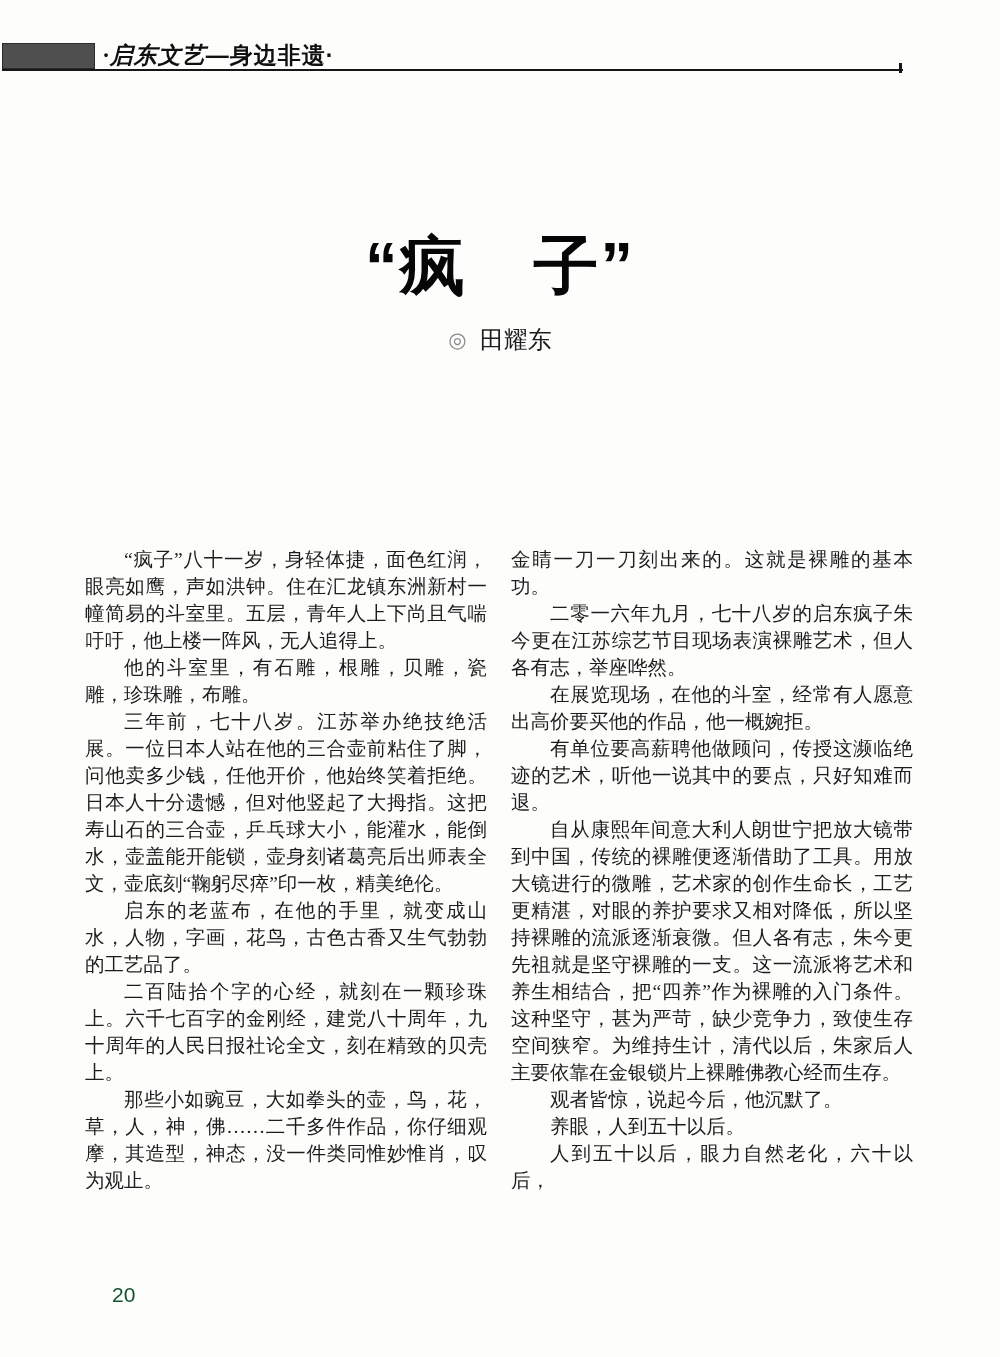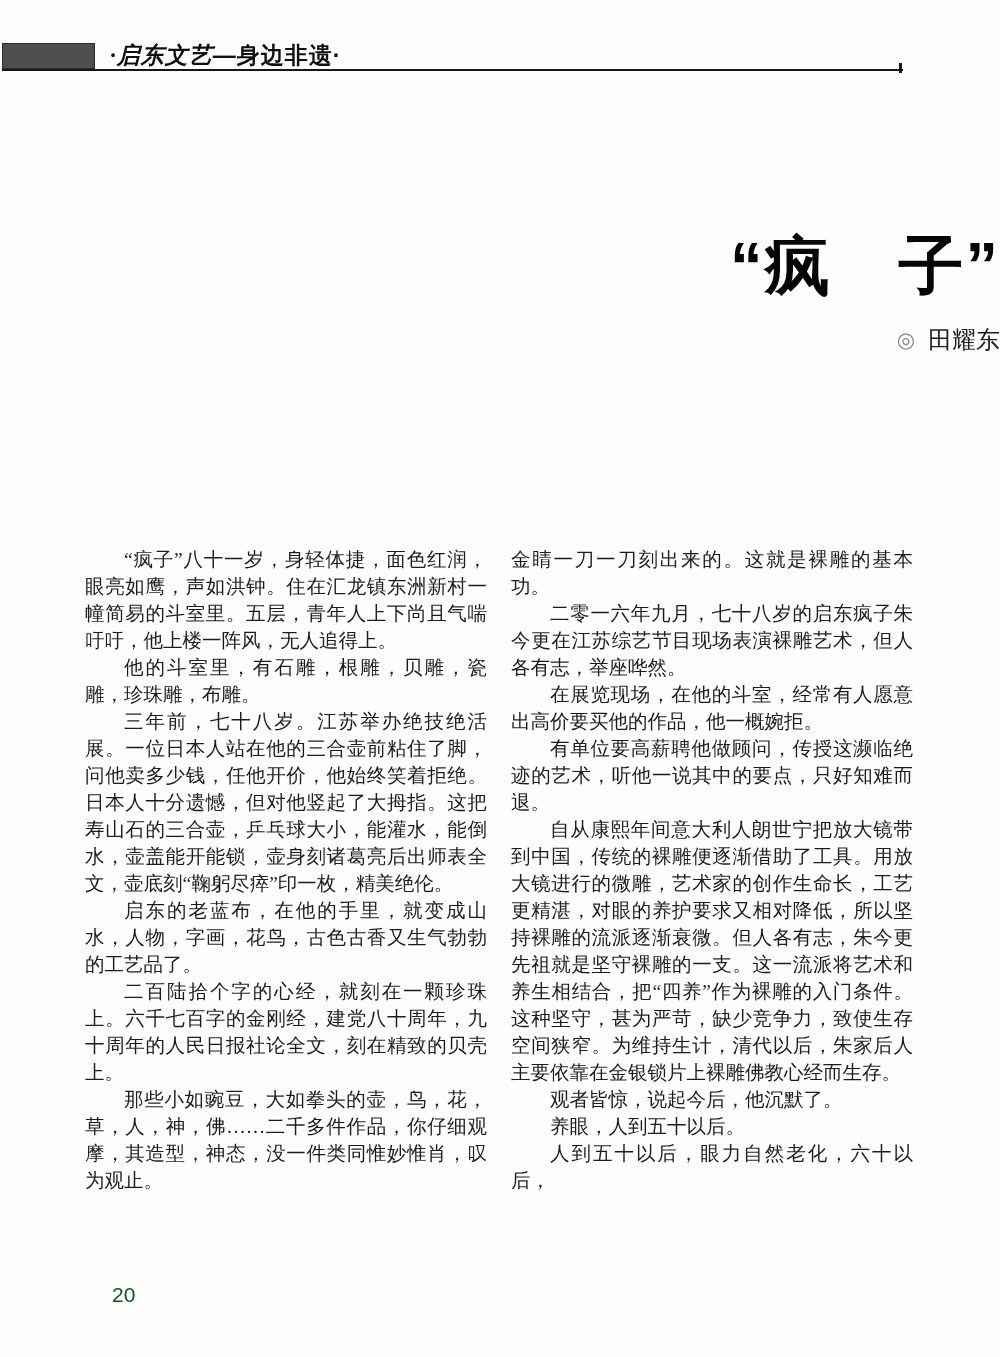"·启东文艺—身边非遗·" .header-text { margin-left: 7px -> none }
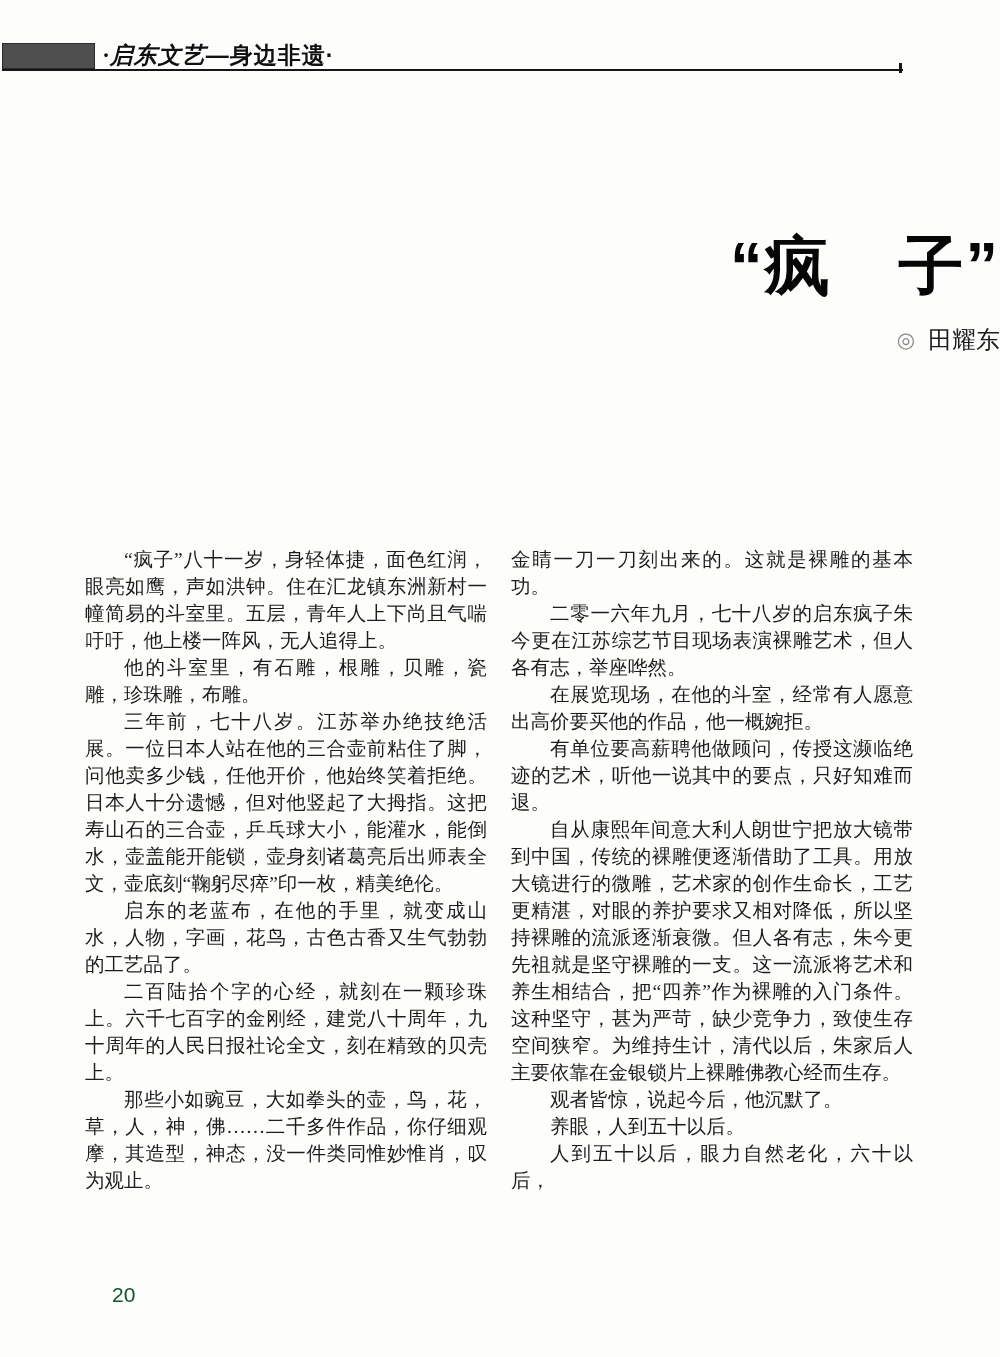"“疯 子”" .article-title { text-align: right -> center }
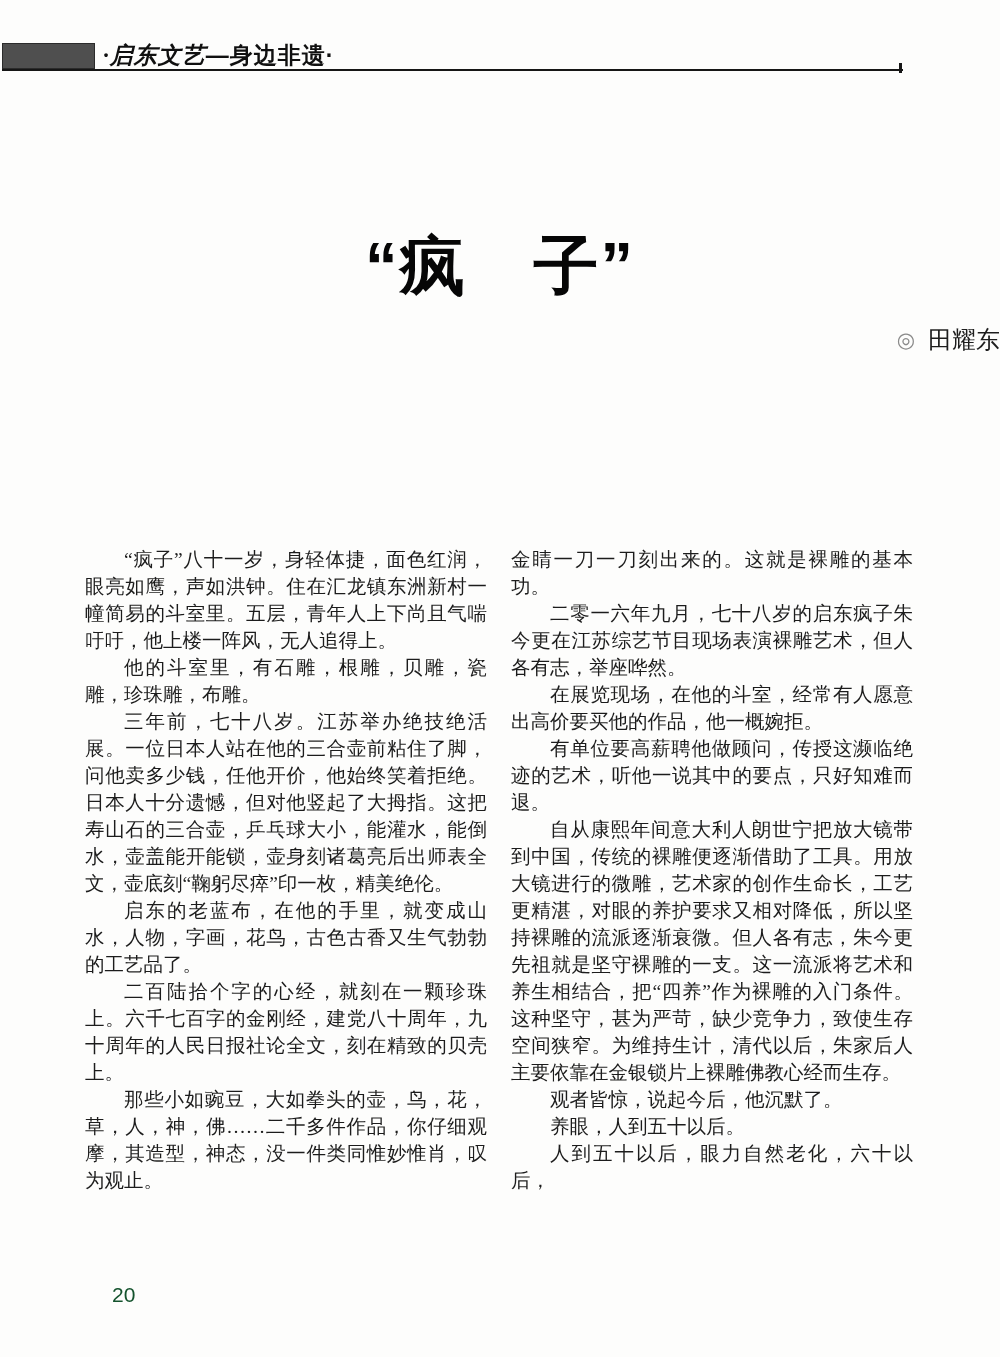"◎ 田耀东" .author-line { text-align: right -> center }
